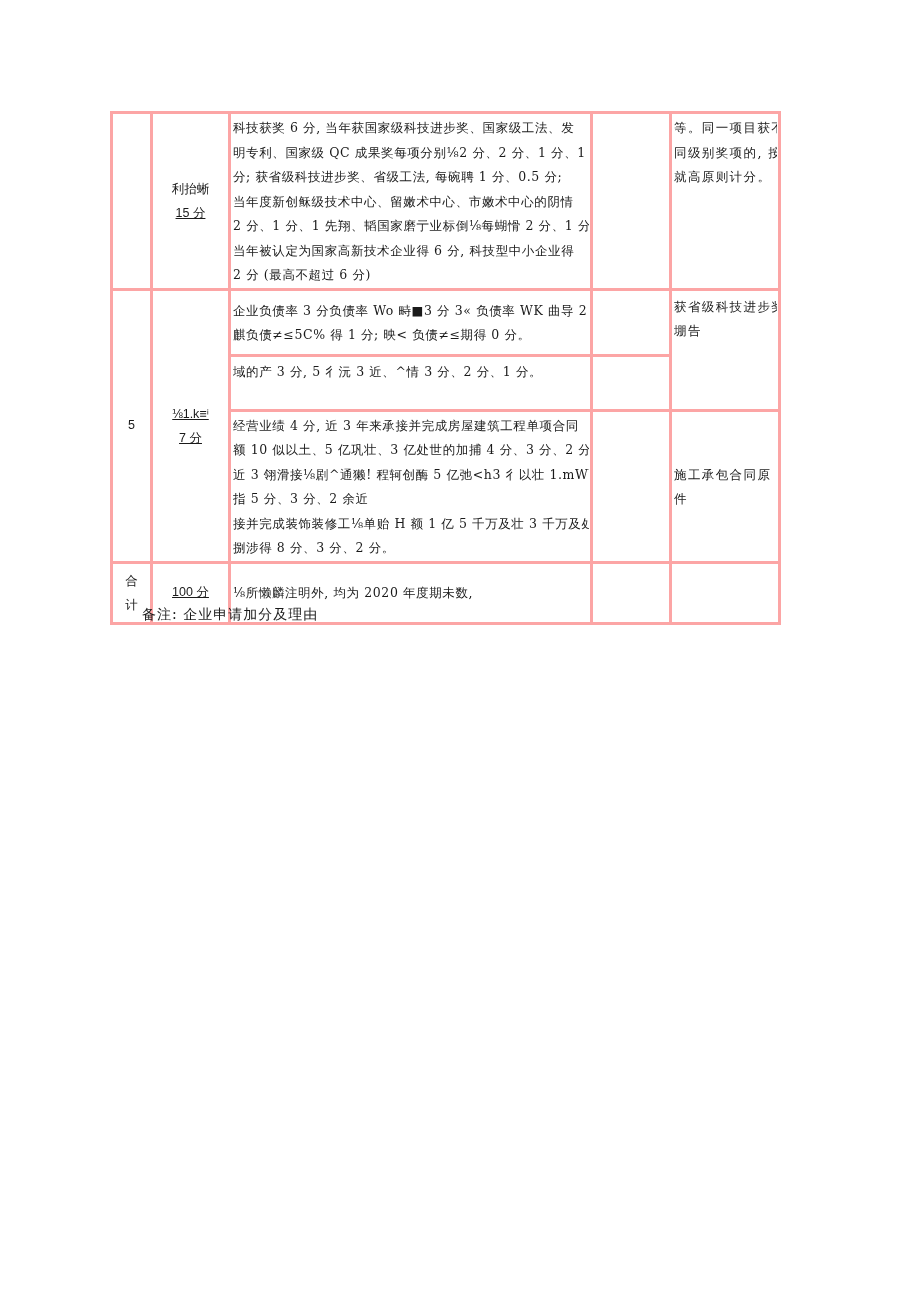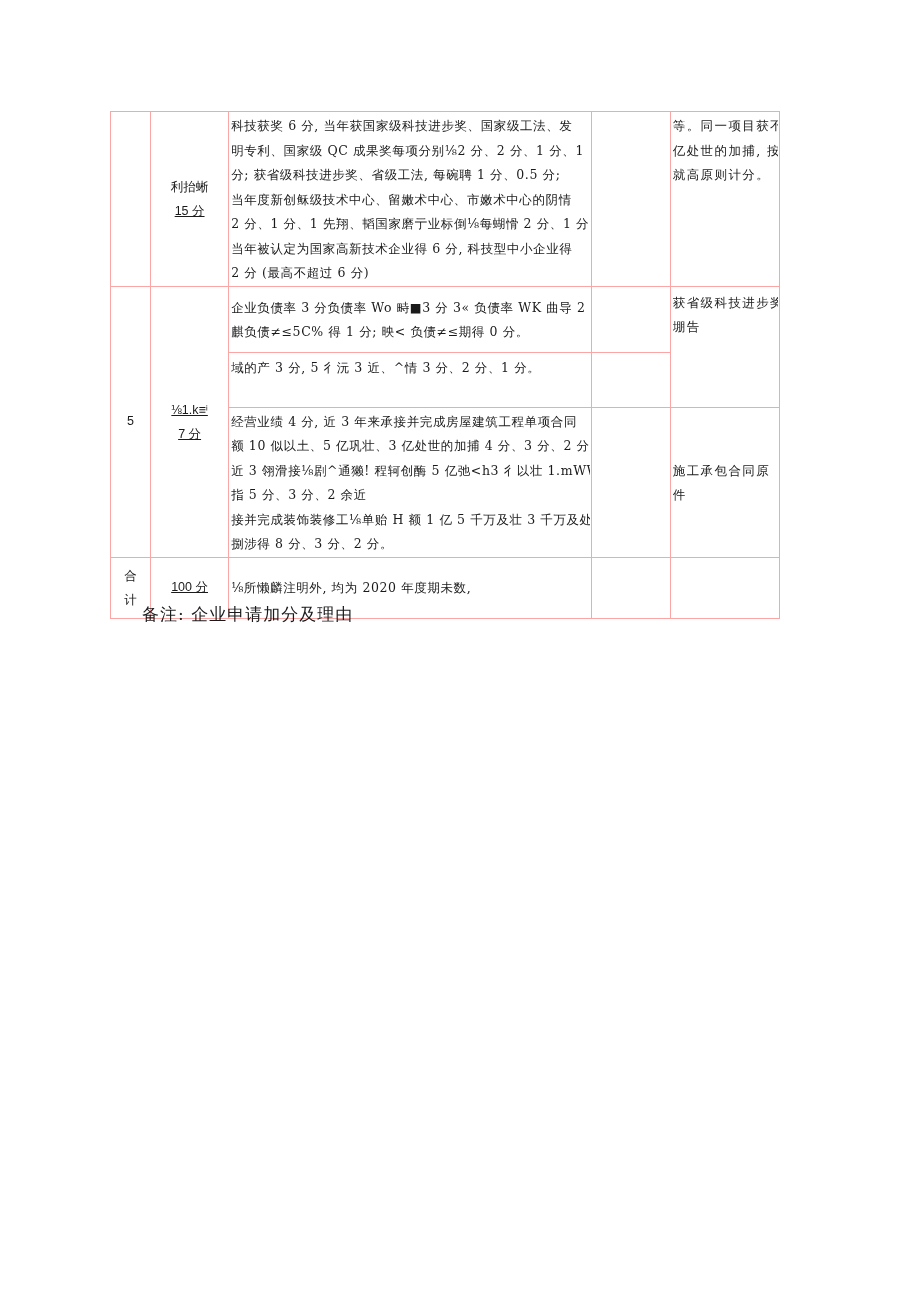"科技获奖 6 分, 当年获国家级科技进步奖、国家级工法、发" table.score td { border: 1px solid #fca5a5 -> 3px solid #fca5a5 }
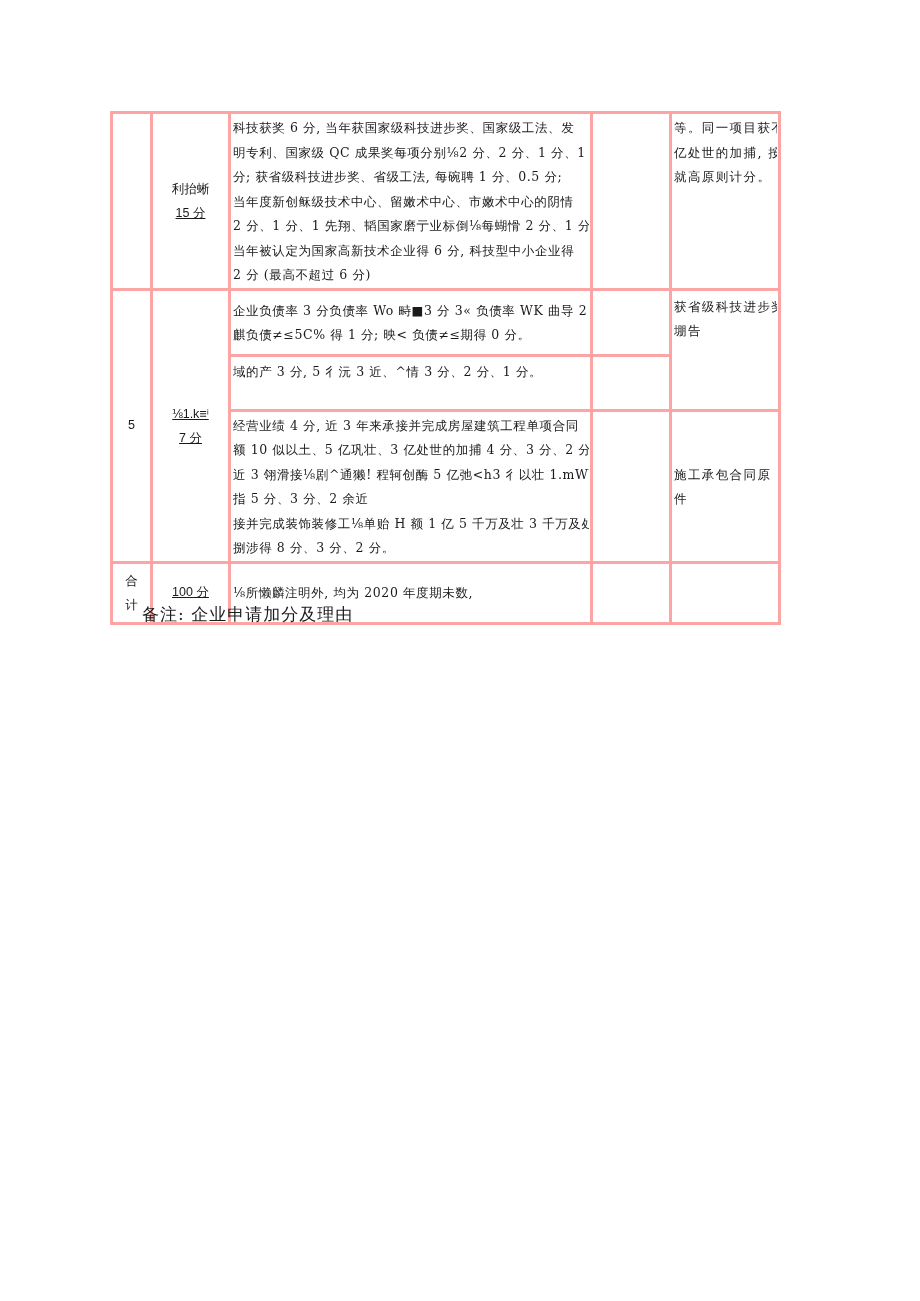"亿处世的加捕, 按" span.desc-line { text: 亿处世的加捕 -> 同级别奖项的 }
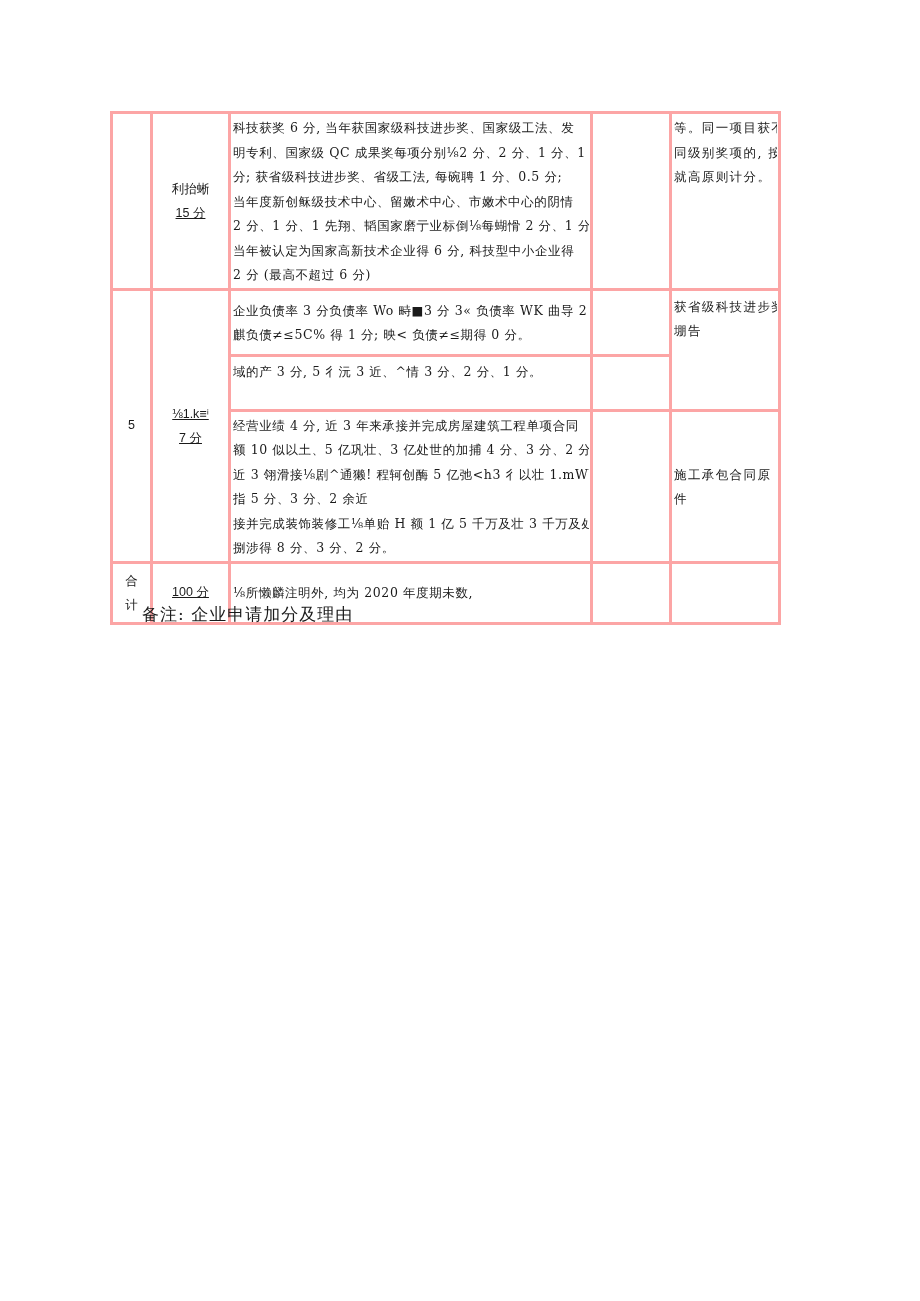"备注: 企业申请加分及理由" .note { font-size: 17px -> 14px }
